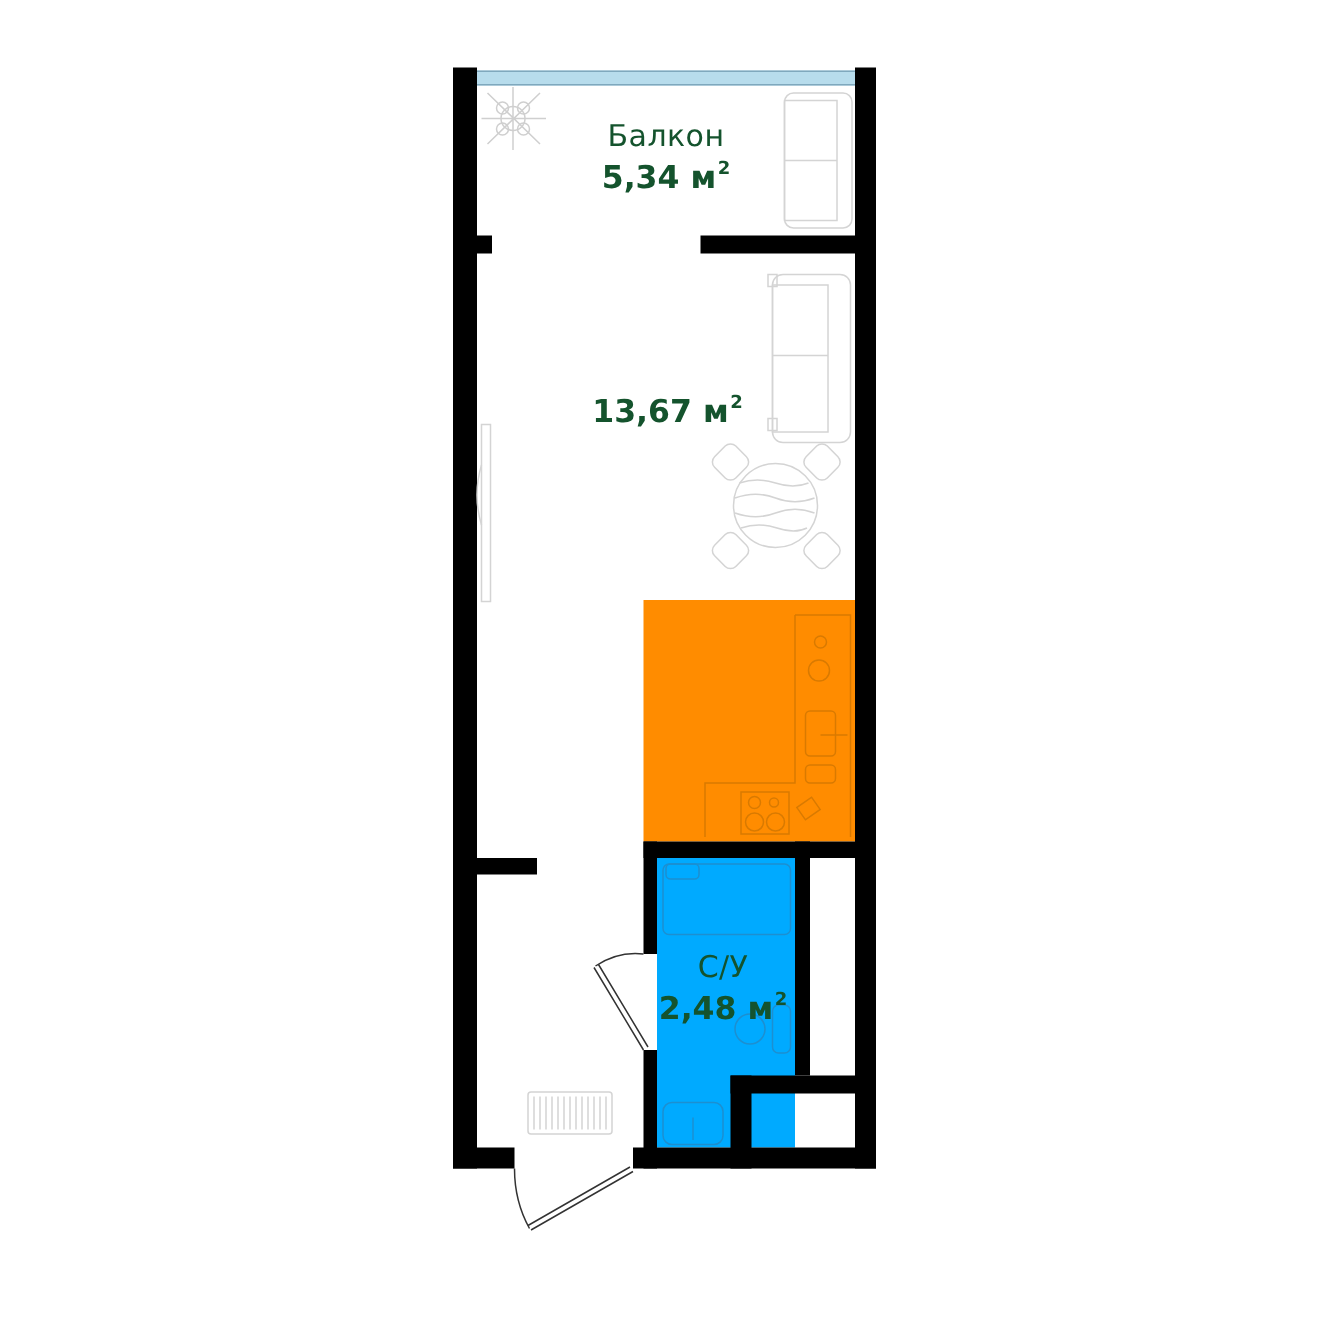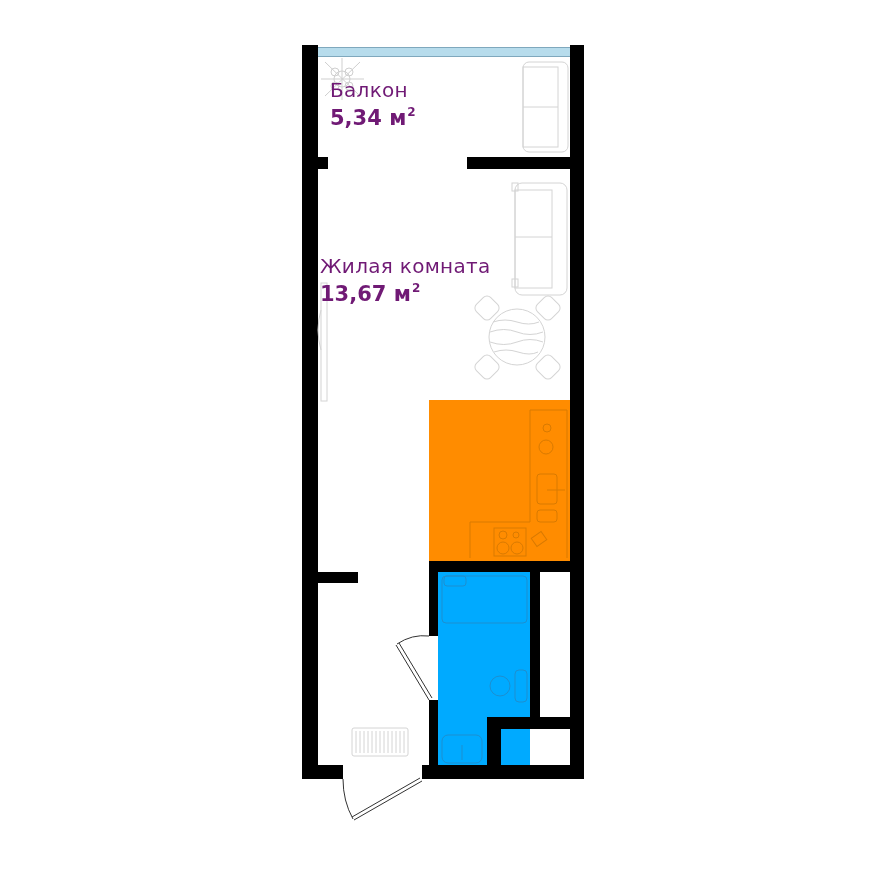"Балкон" .label { color: #701a75 -> #14532d; text-align: none -> center }
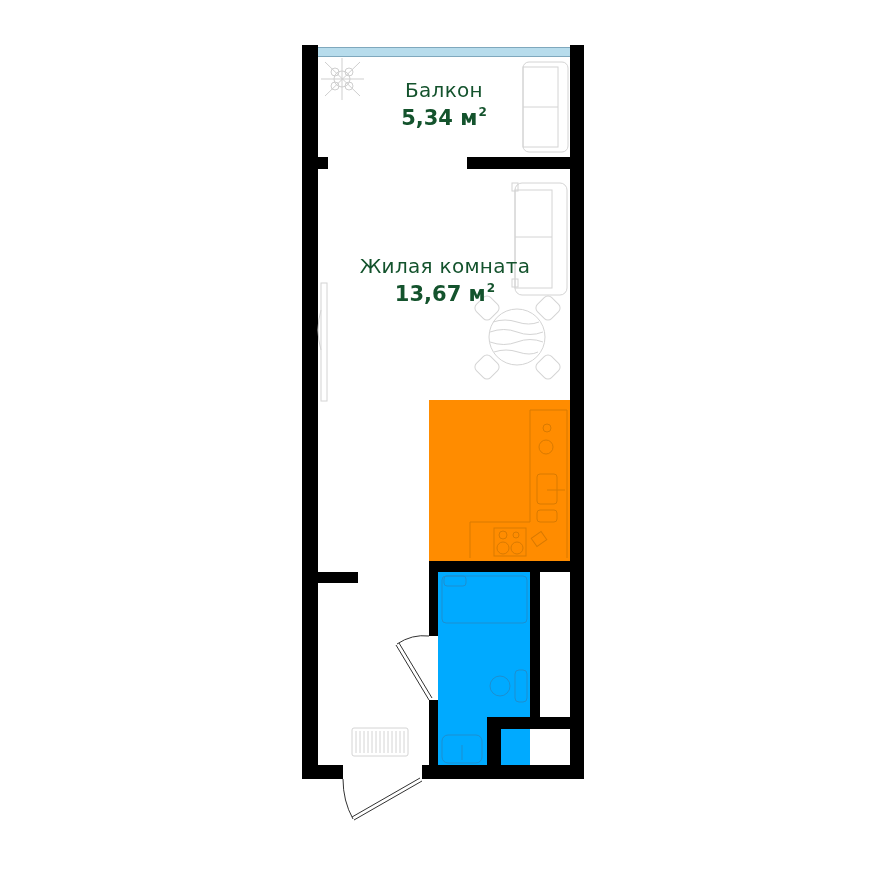"Жилая комната" div.room-name { html: <div>Жилая комната</div> -> none }
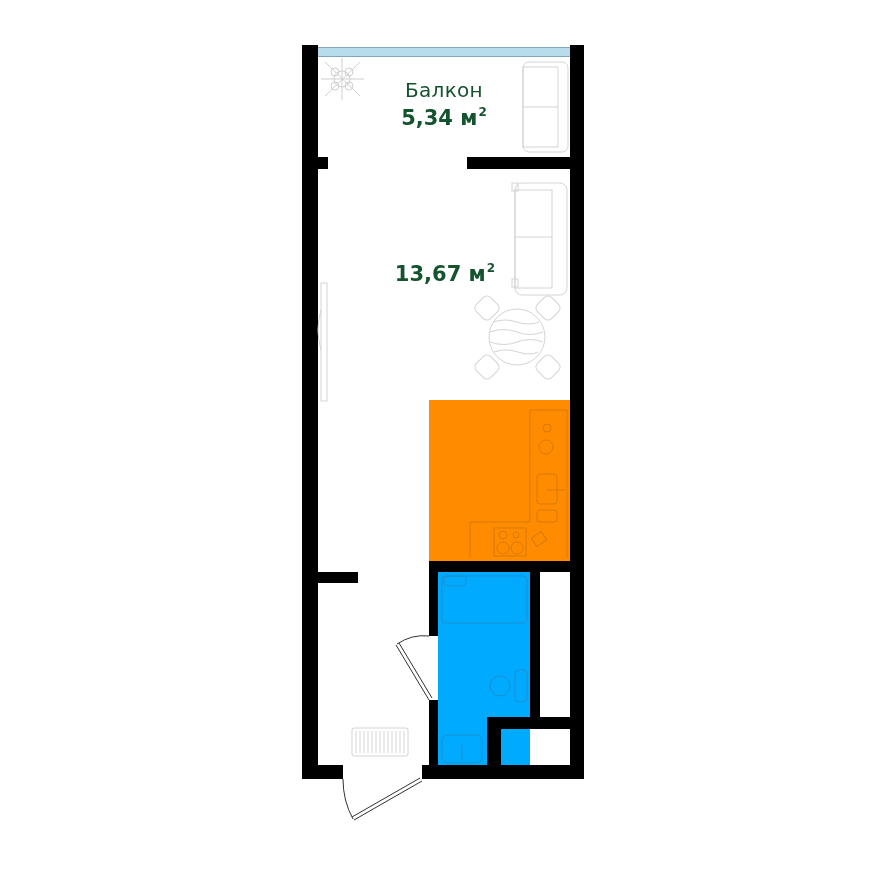"С/У" div.label { html: none -> <div> <div>С/У</div> <div><span>2,48</span> <span>м</span><sup>2</sup></div> </div> }
